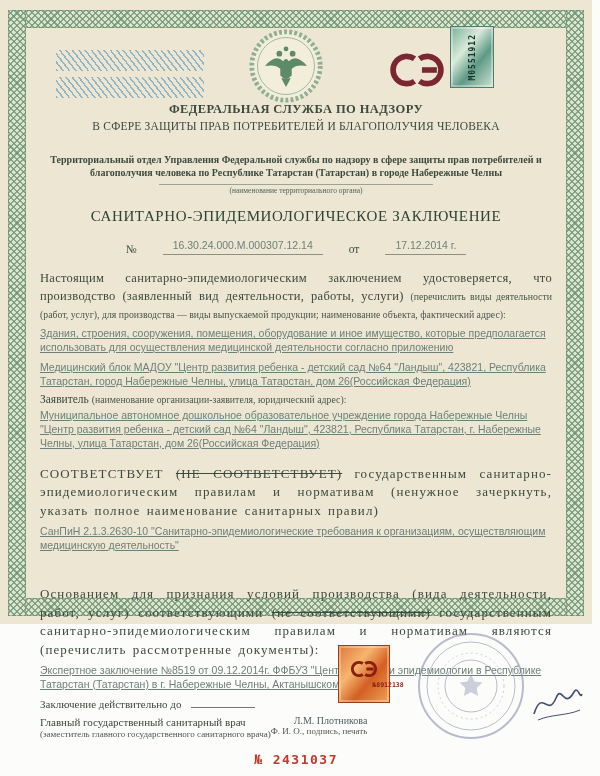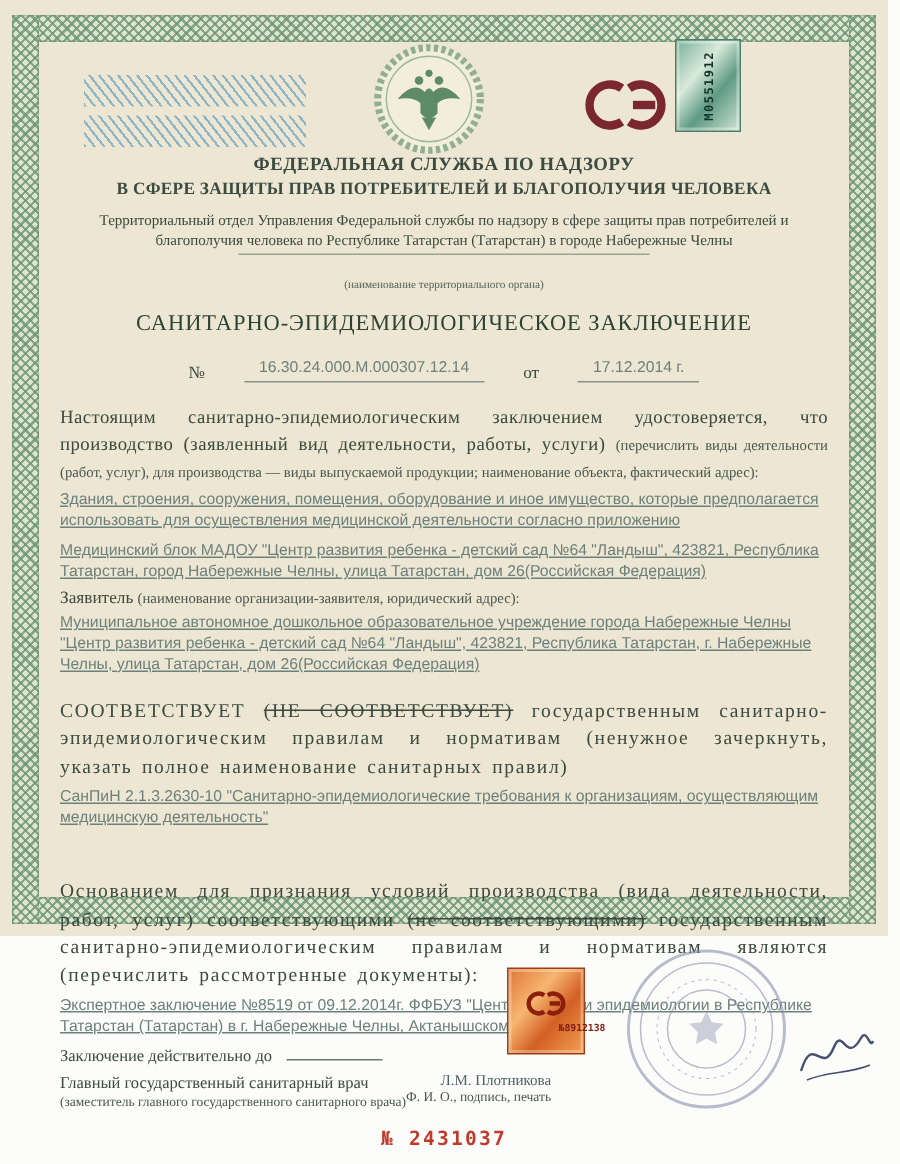"В СФЕРЕ ЗАЩИТЫ ПРАВ ПОТРЕБИТЕЛЕЙ" .h2 { font-weight: bold -> normal }
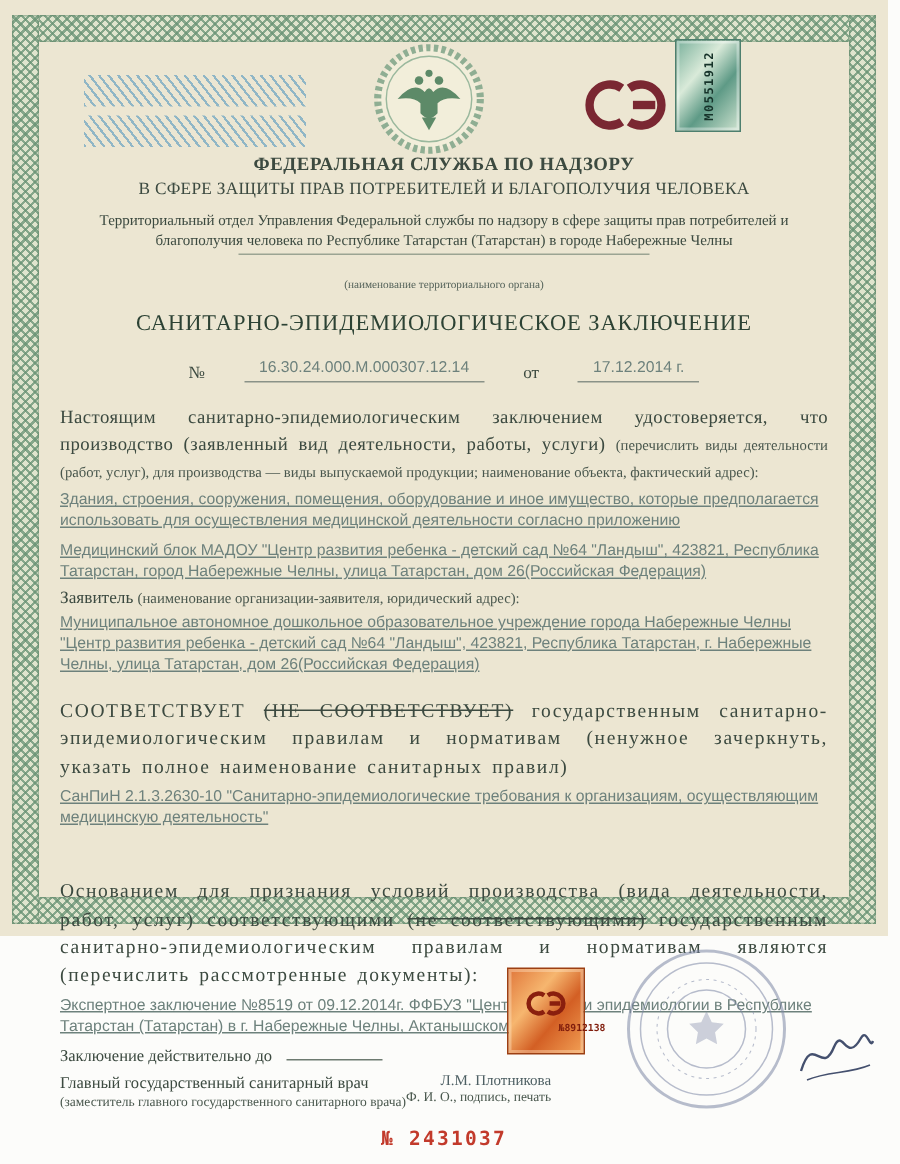"Территориальный отдел Управления" .terr { font-weight: none -> bold; margin-top: 9px -> 21px }
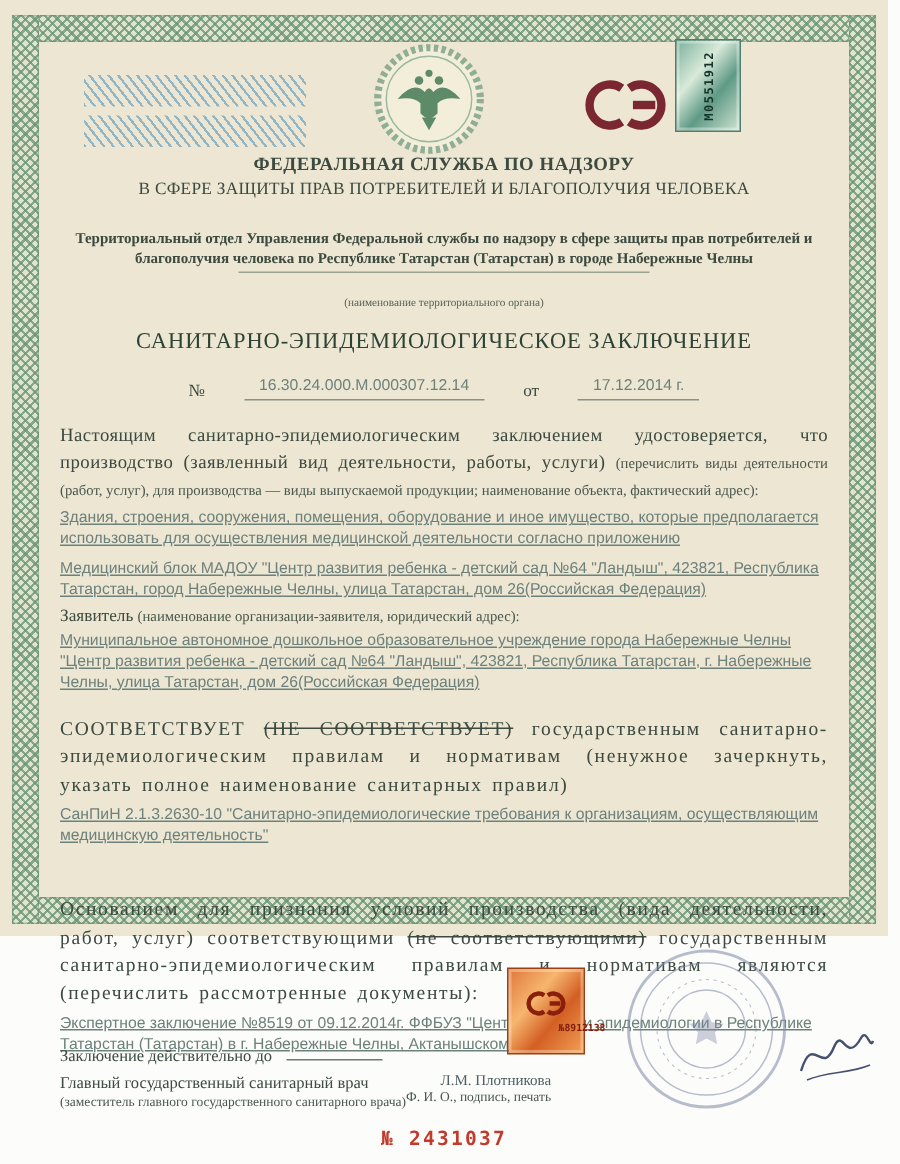"(наименование территориального органа)" .terr-caption { padding: 15px 70px 0 70px -> 1px 70px 0 70px }
